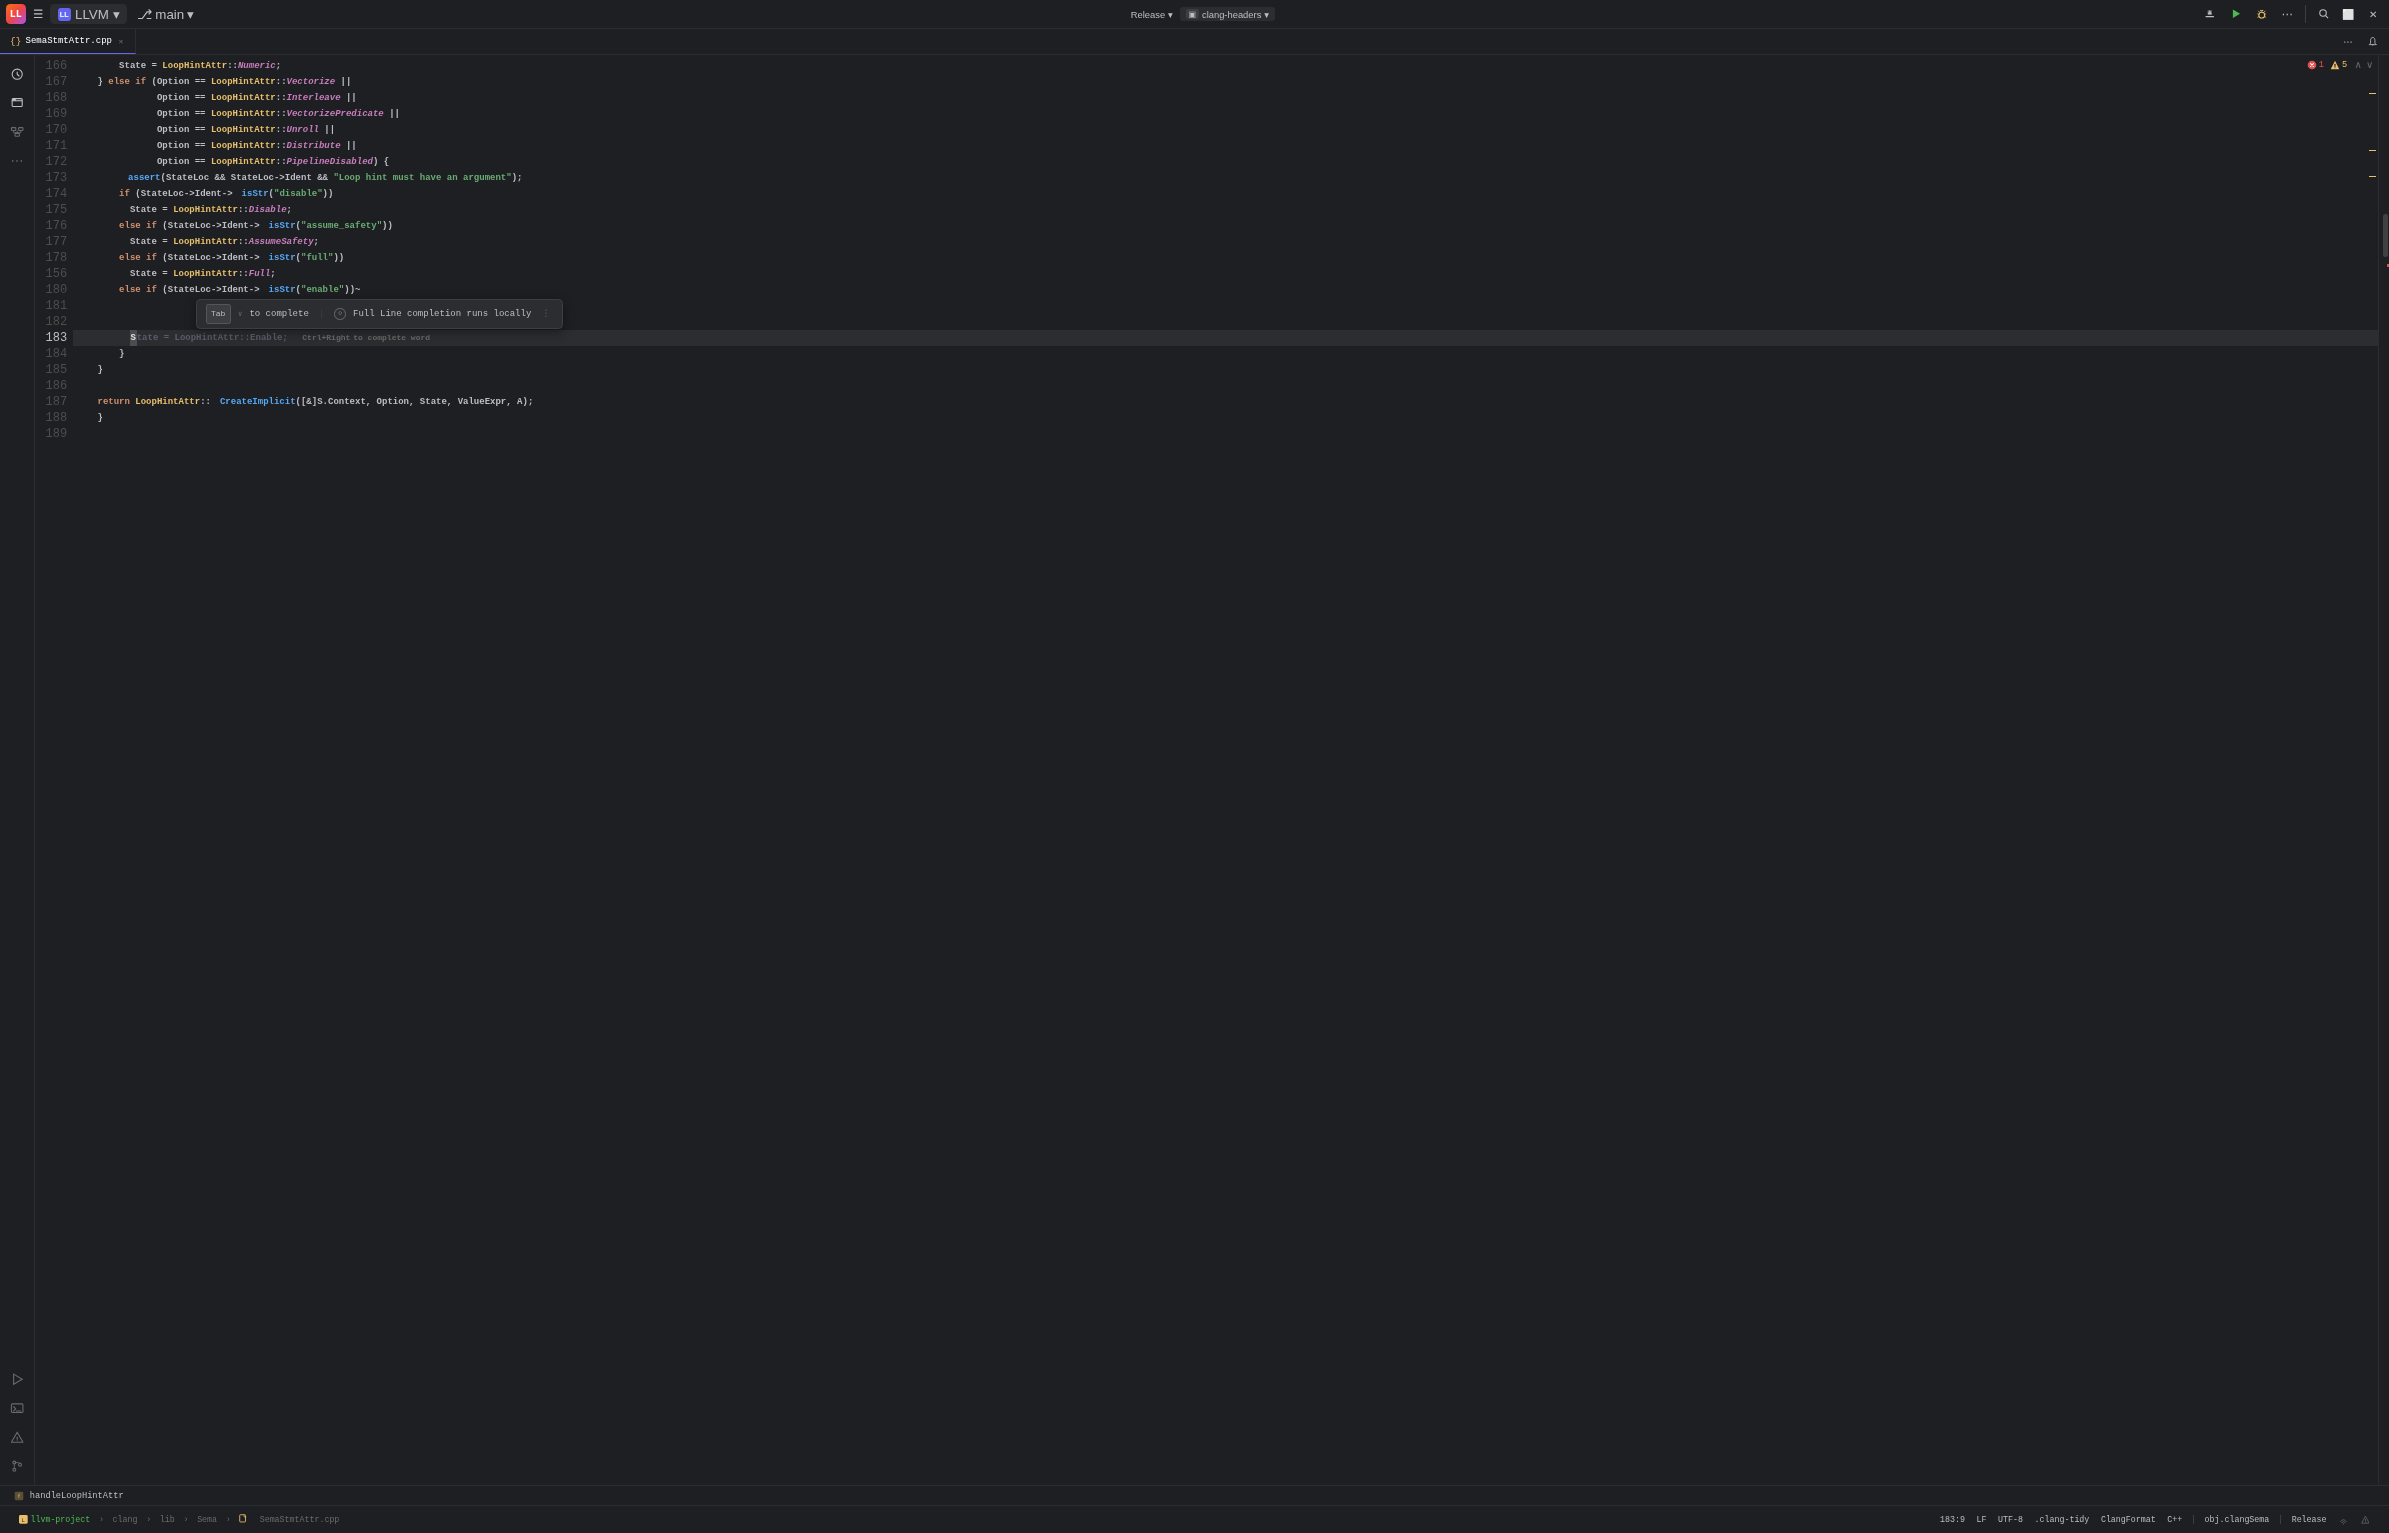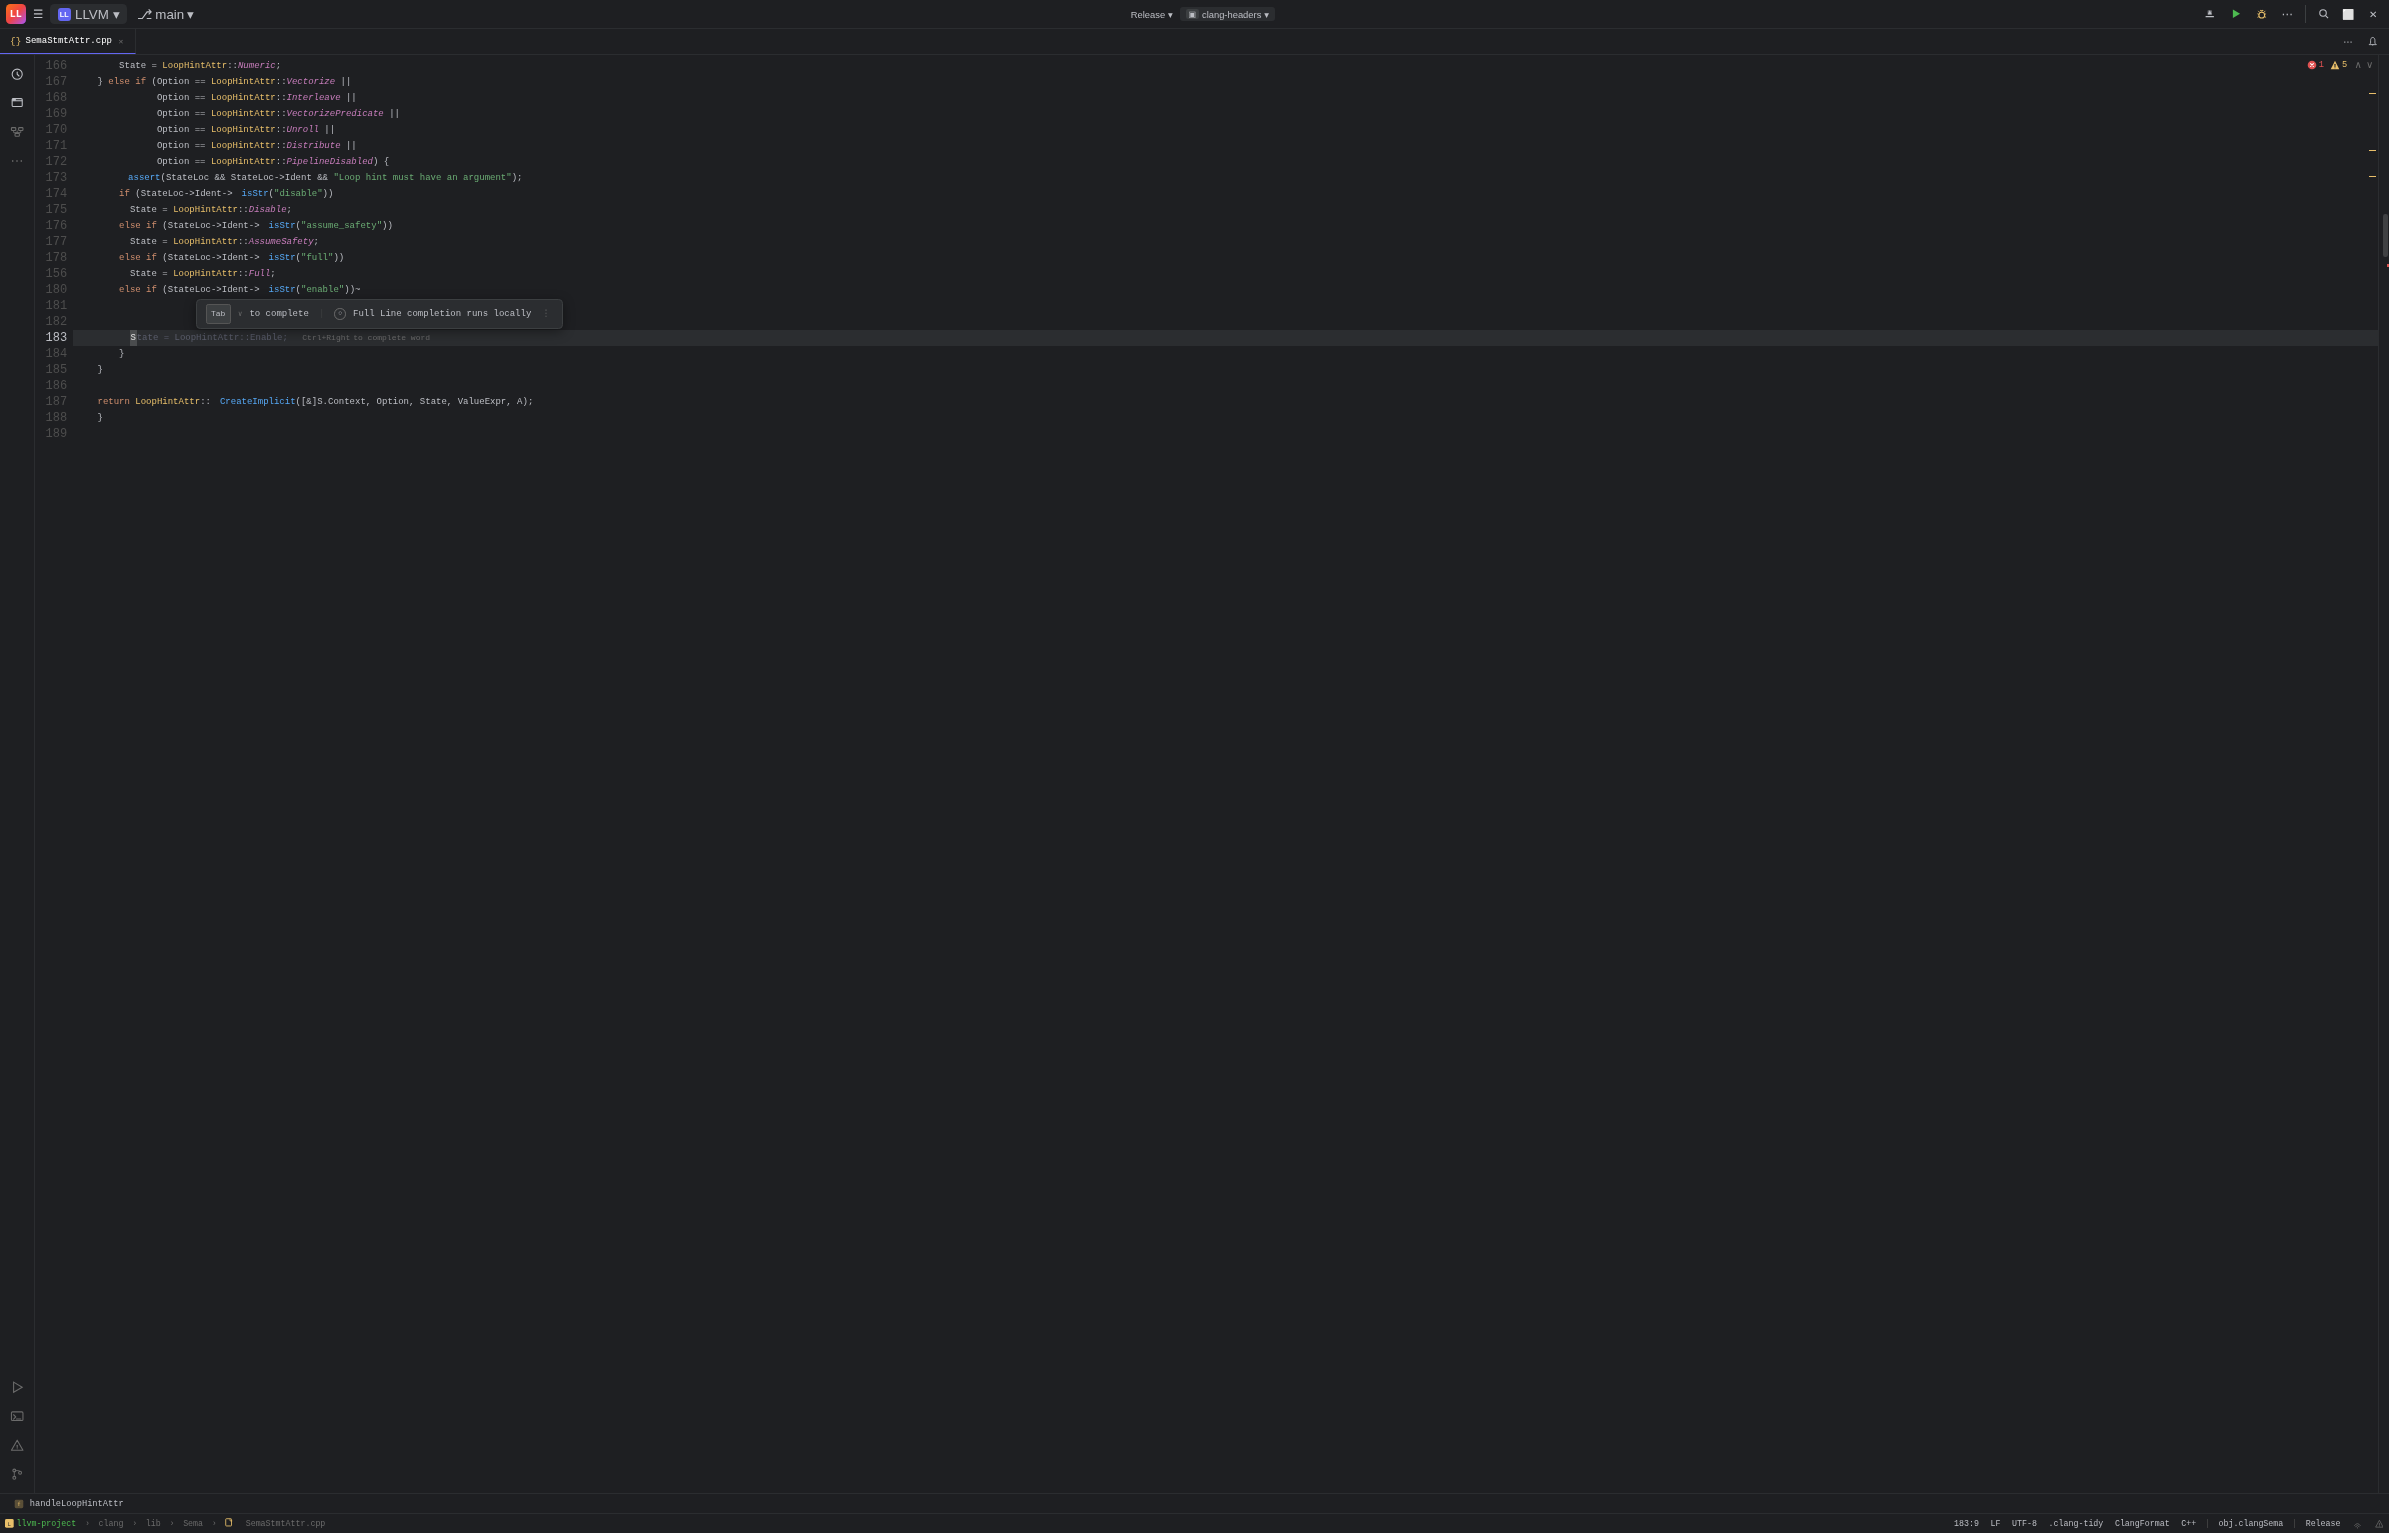"State" .code-line { font-weight: none -> bold }
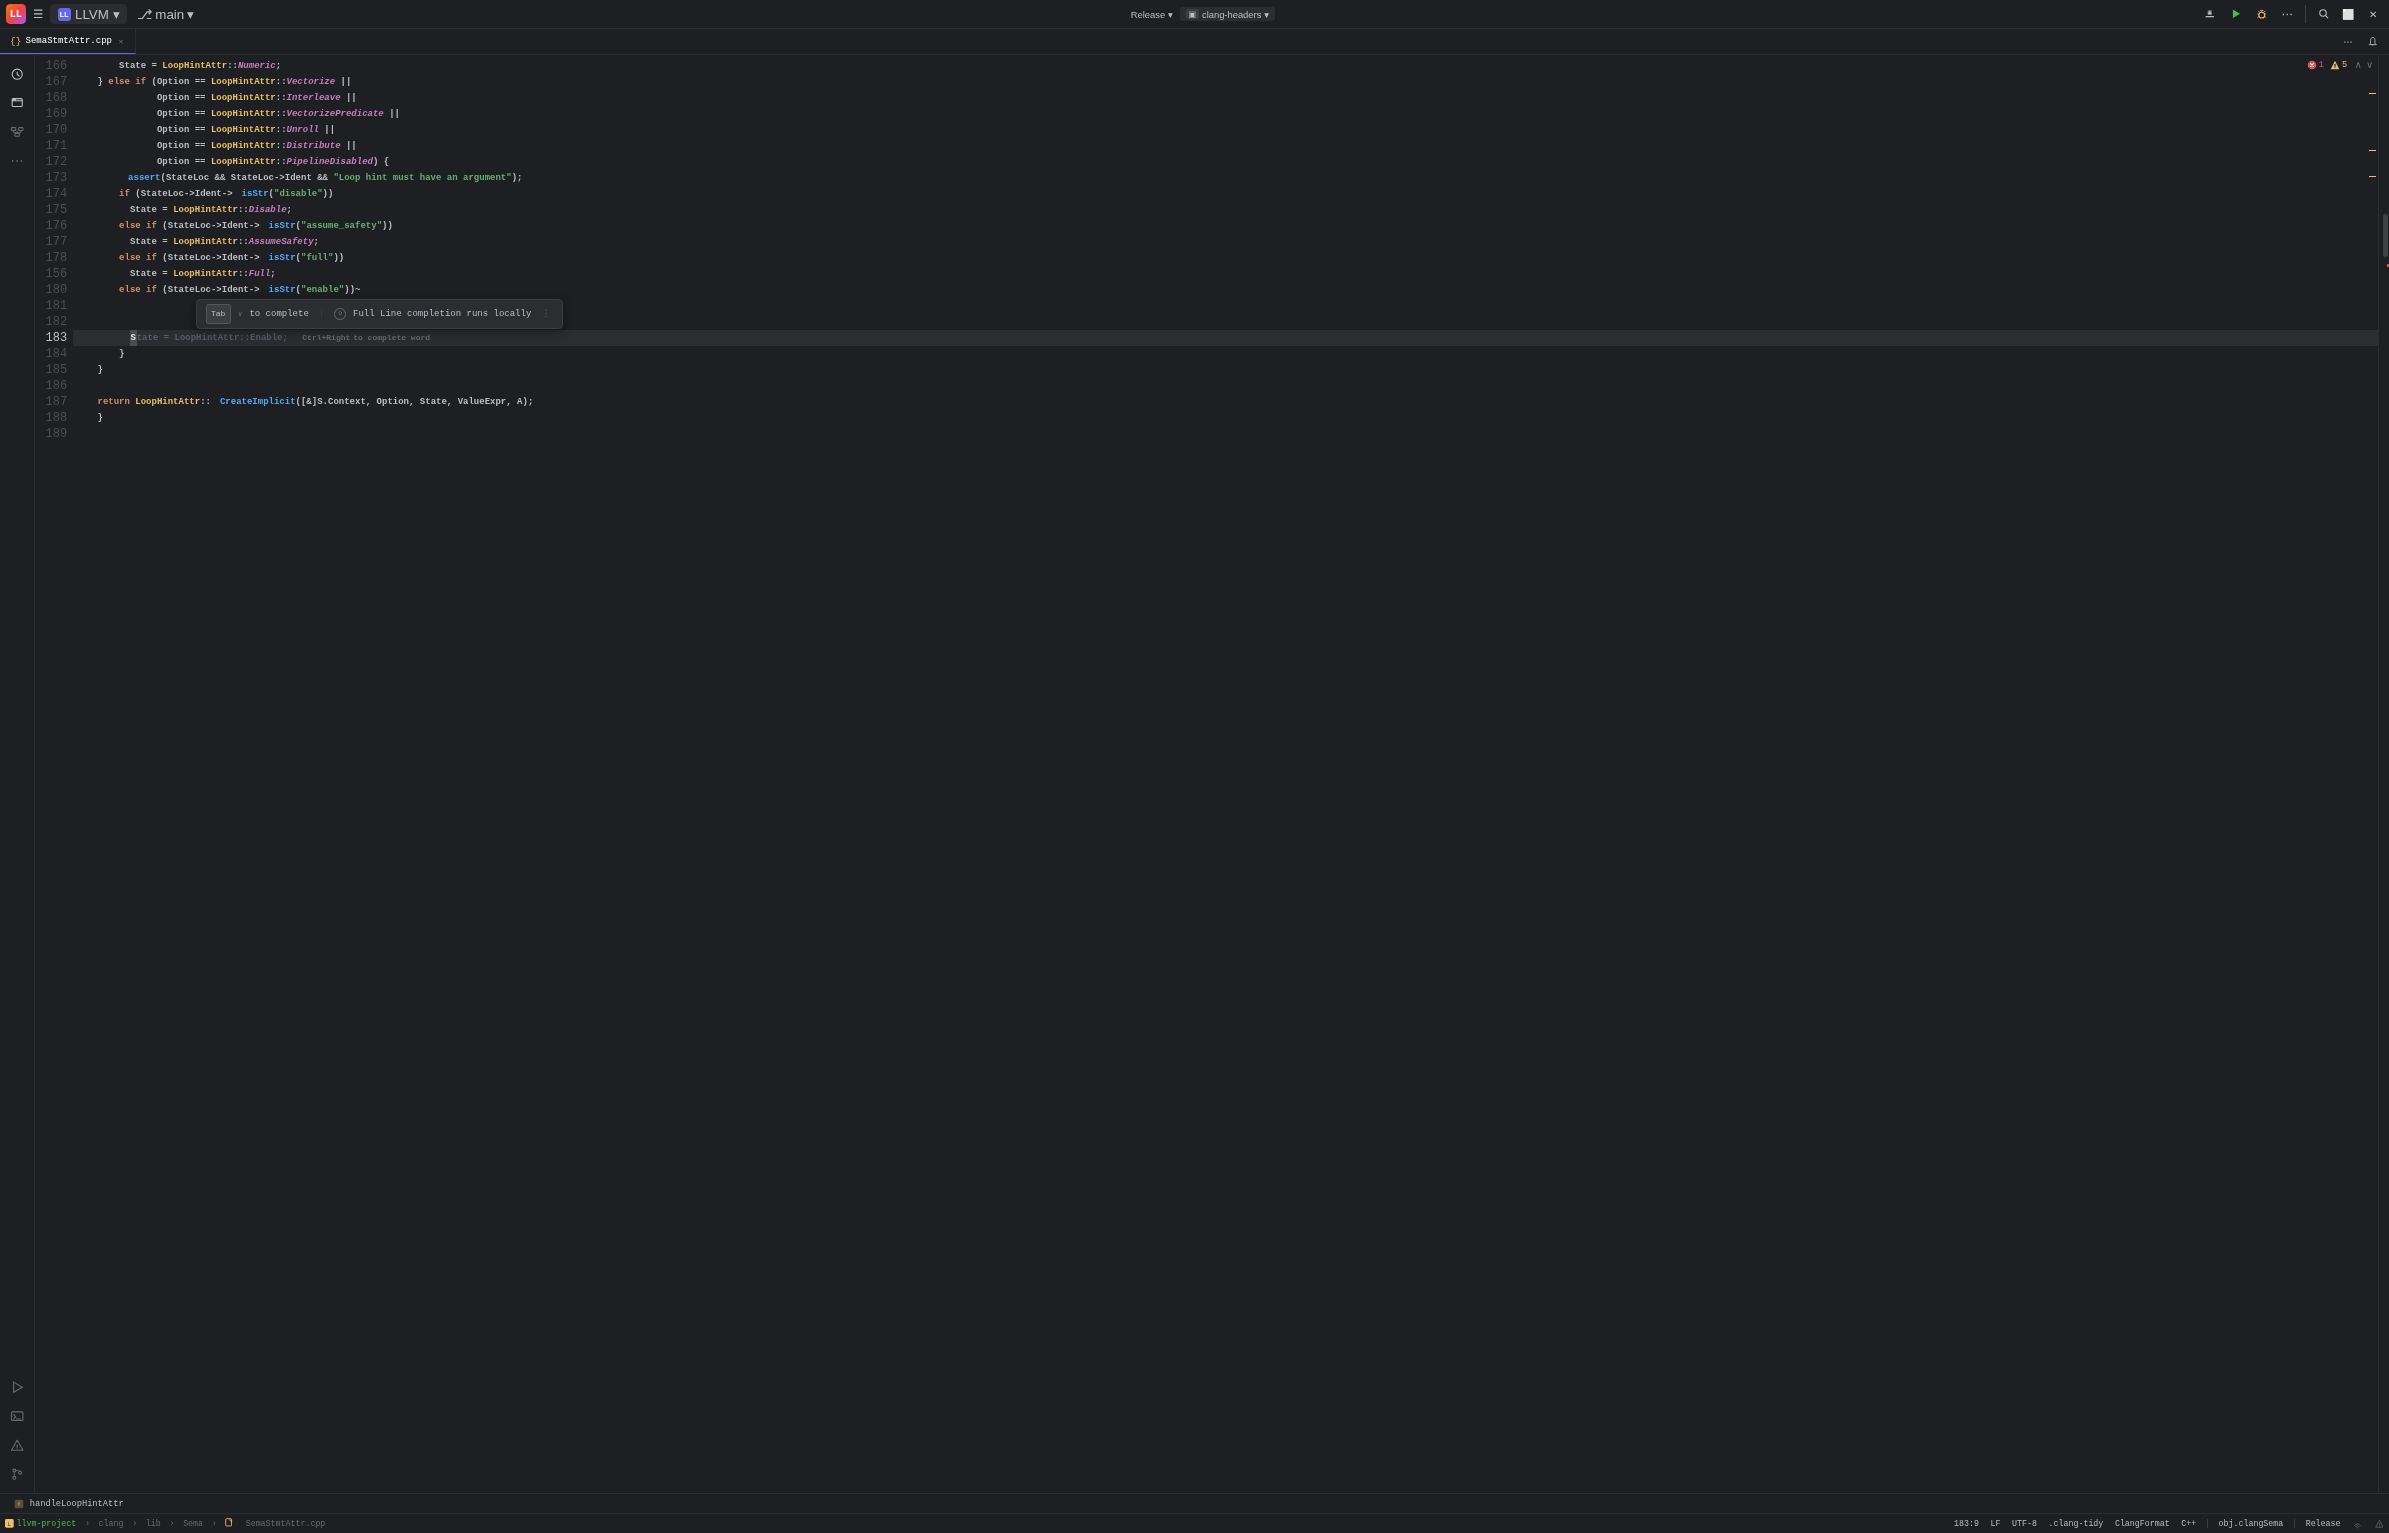"llvm-project" .status-bar { height: 20px -> 28px; padding: 0 2px -> 0 16px }
